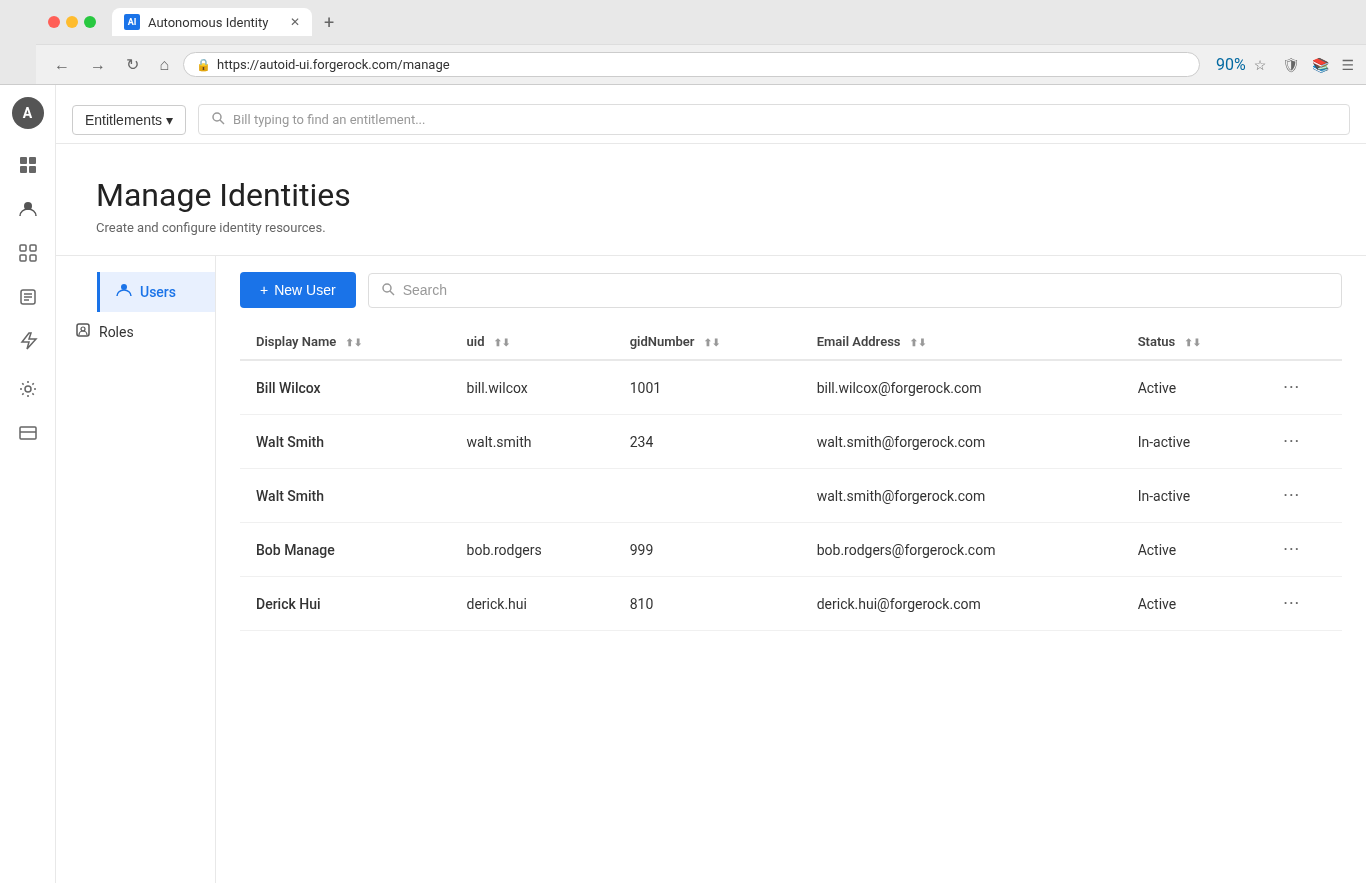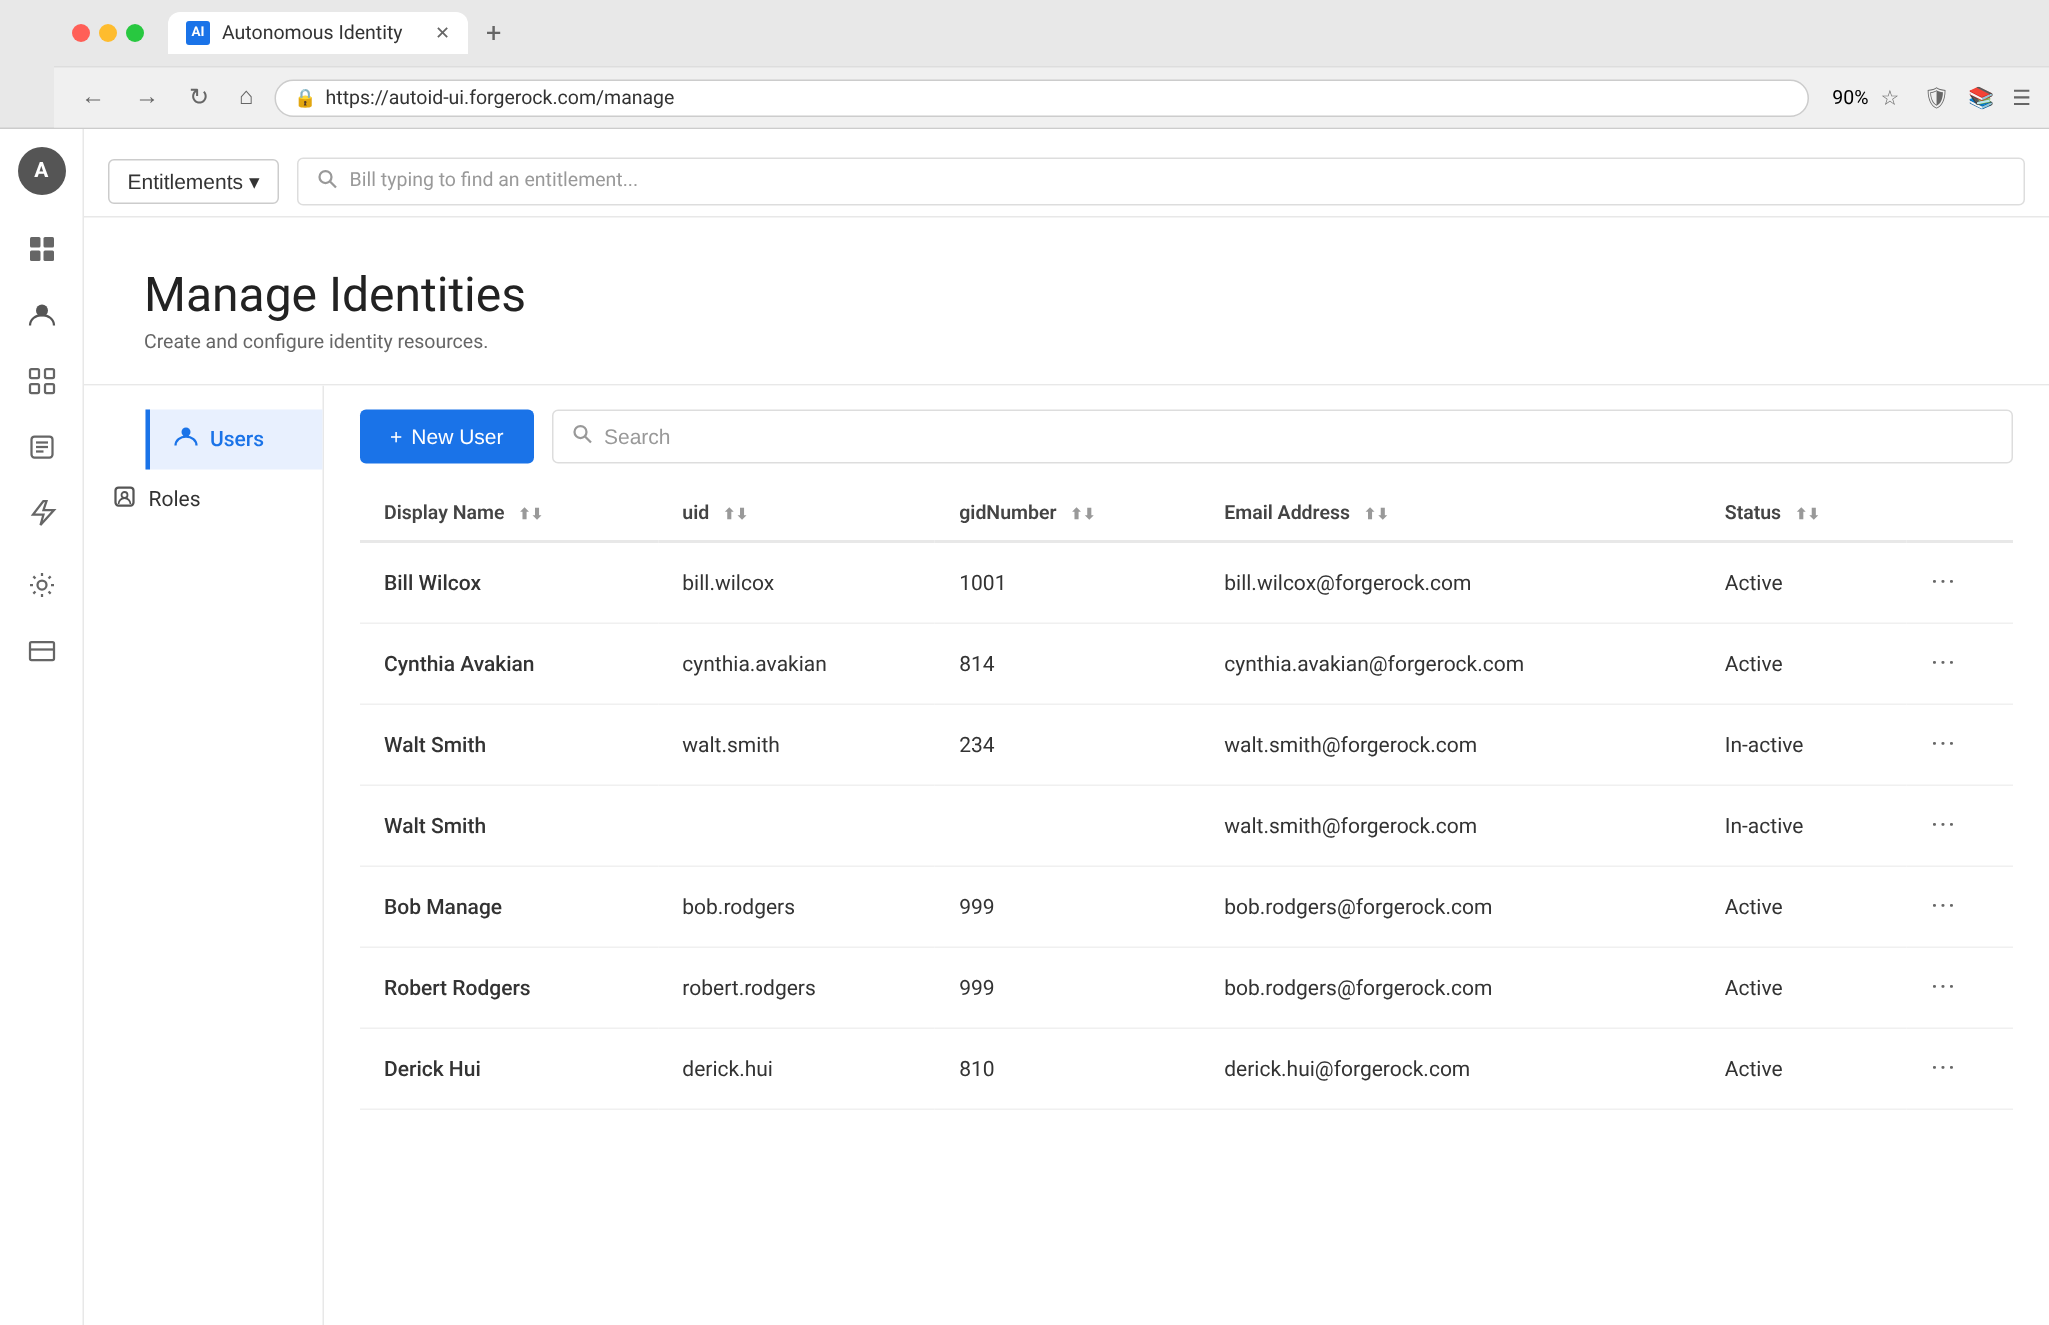"90%" .browser-zoom { color: #000000 -> #0369a1; font-size: 13px -> 16px }
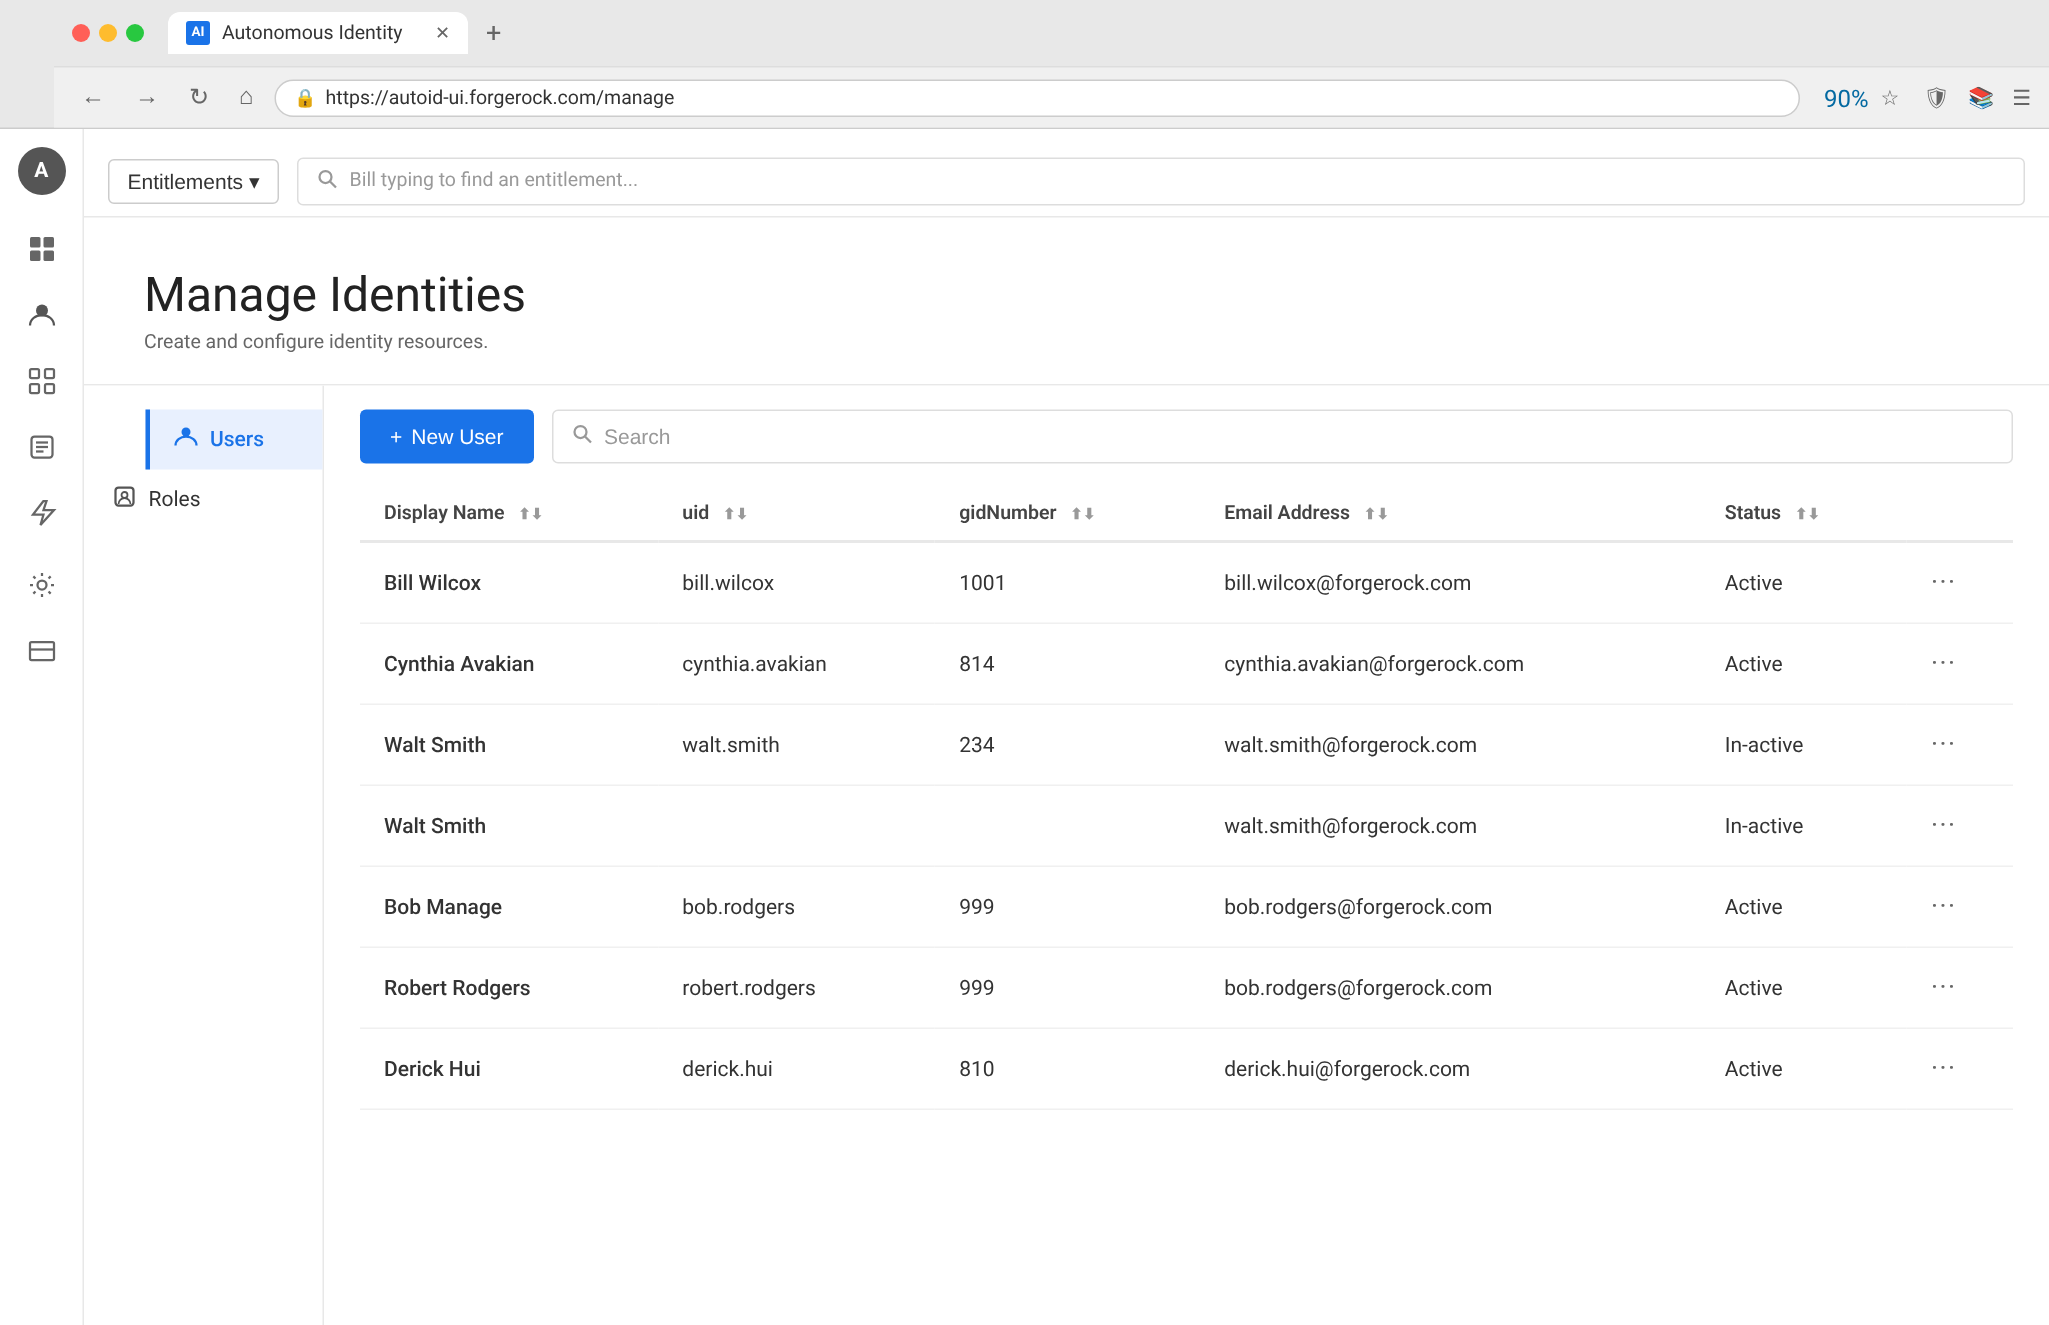"Cynthia Avakian" tr { html: <tr> <td>Cynthia Avakian</td> <td>cynthia.avakian</td> <td>814</td> <td>cynthia.avakian@forgerock.com</td> <td>Active</td> <td><span>···</span></td> </tr> -> none }
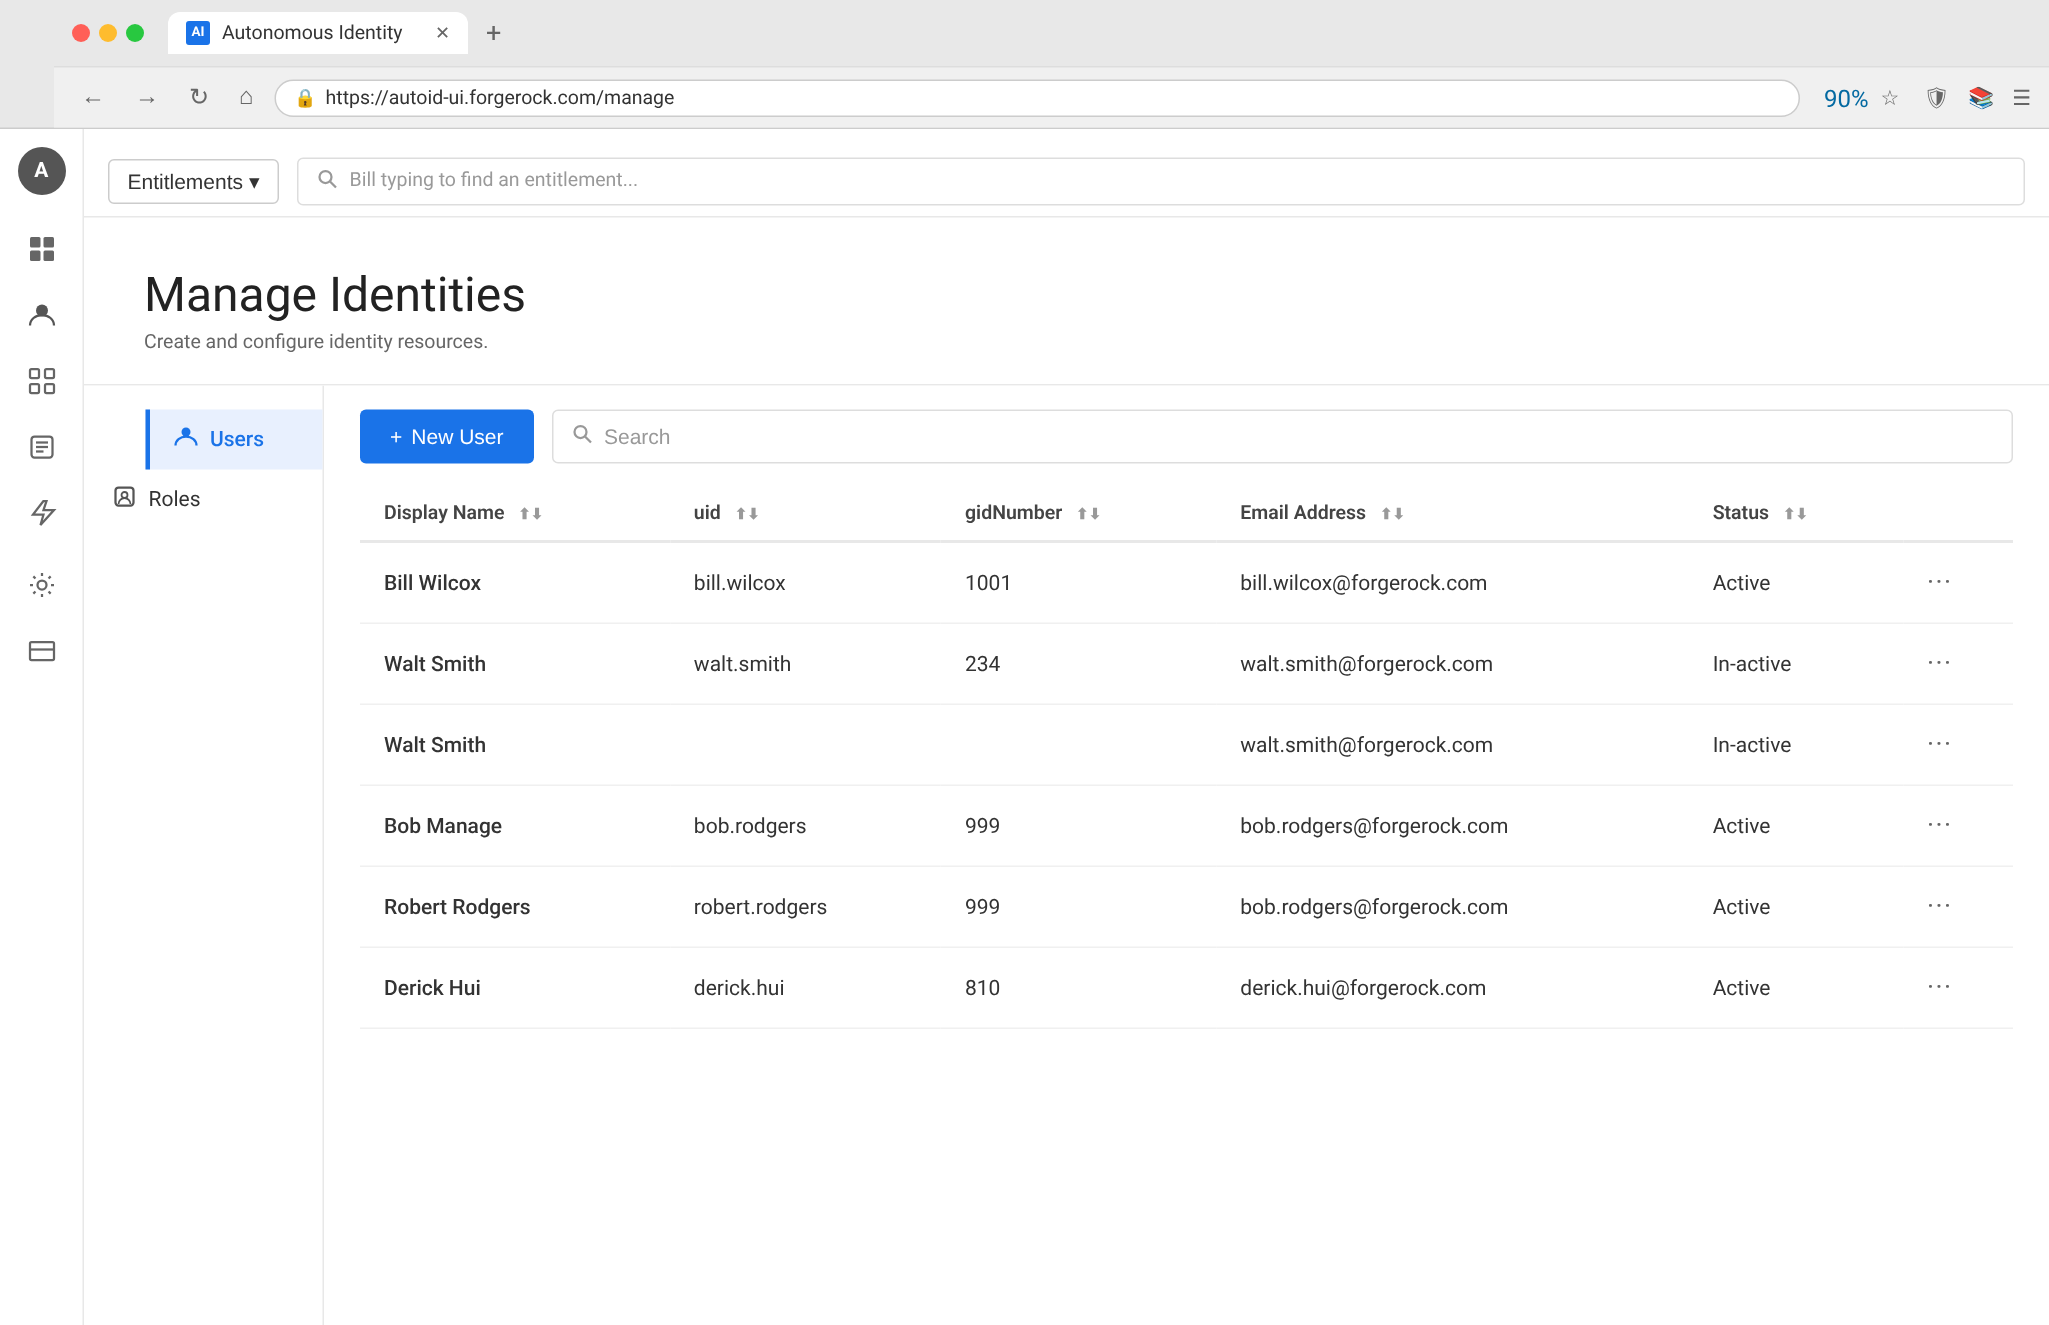"Robert Rodgers" tr { html: <tr> <td>Robert Rodgers</td> <td>robert.rodgers</td> <td>999</td> <td>bob.rodgers@forgerock.com</td> <td>Active</td> <td><span>···</span></td> </tr> -> none }
